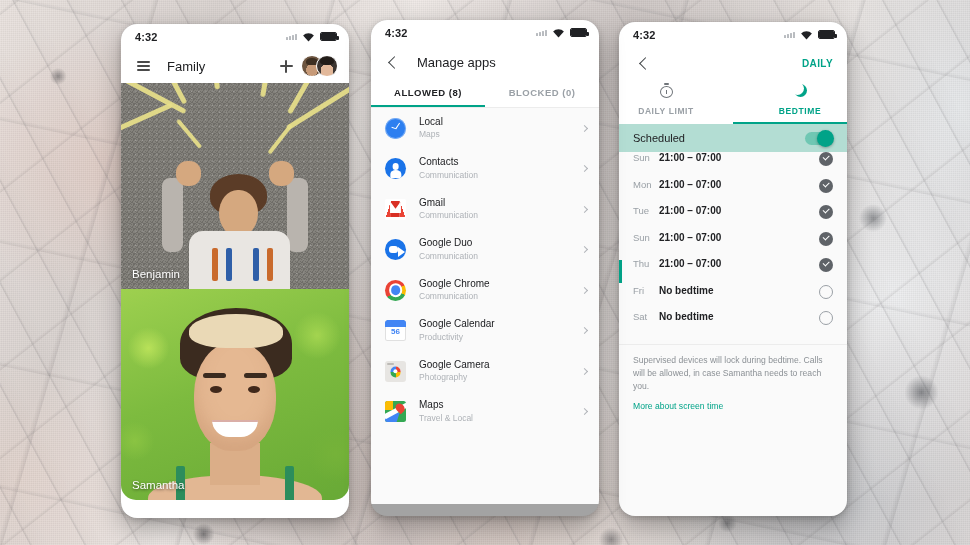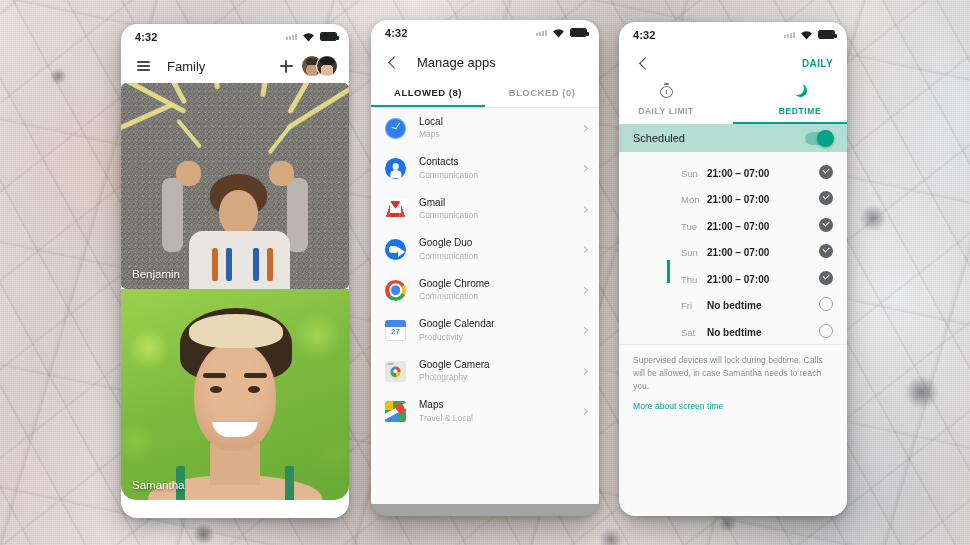"Sun" .day-row { align-items: flex-end -> flex-start; margin-left: 48px -> none }
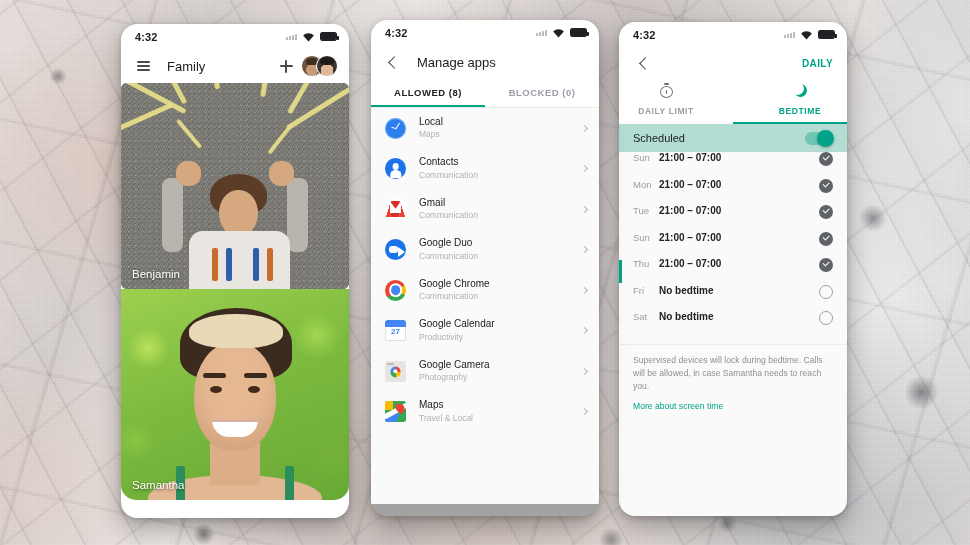"Benjamin" .person-card { border-radius: 6px -> none }
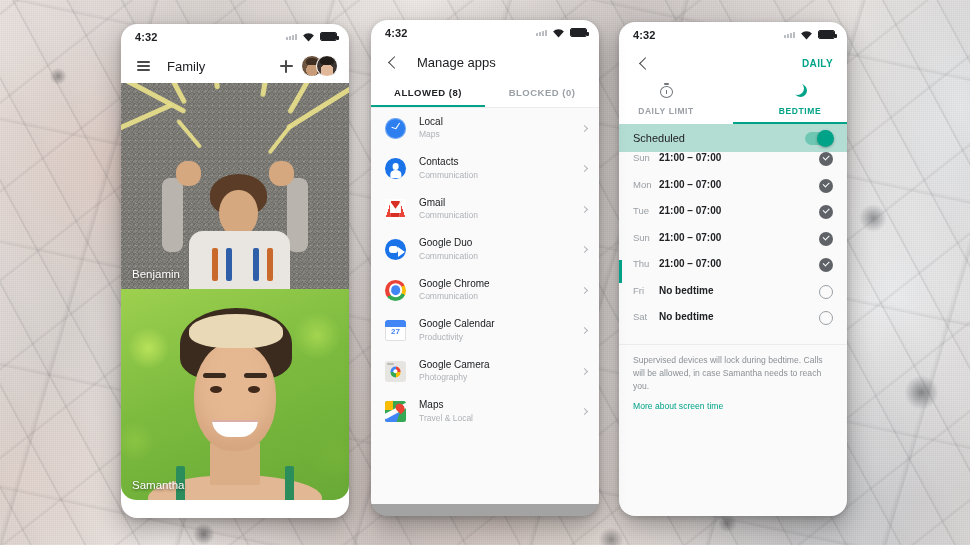"27" div.num { text: 27 -> 56 }
